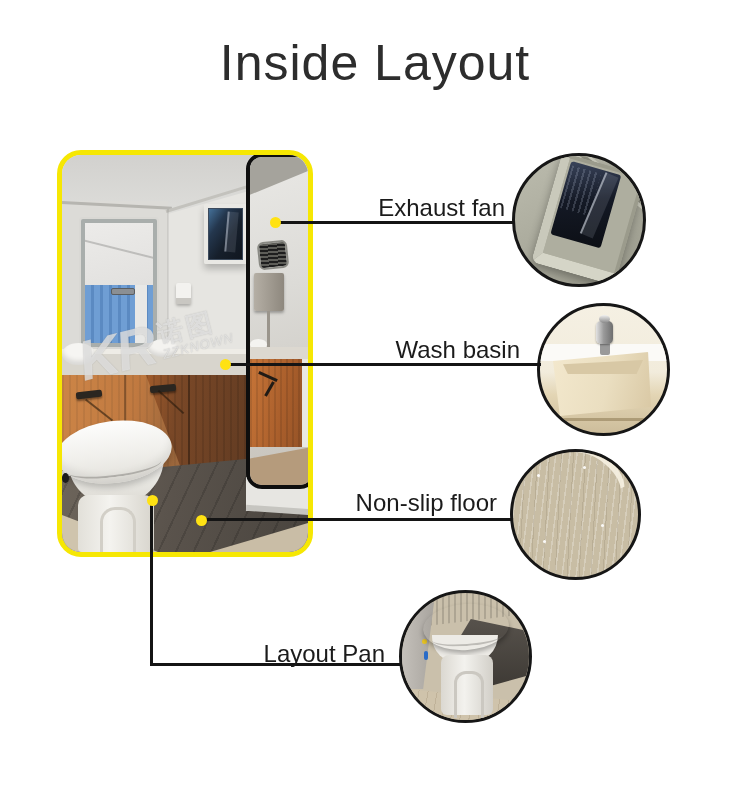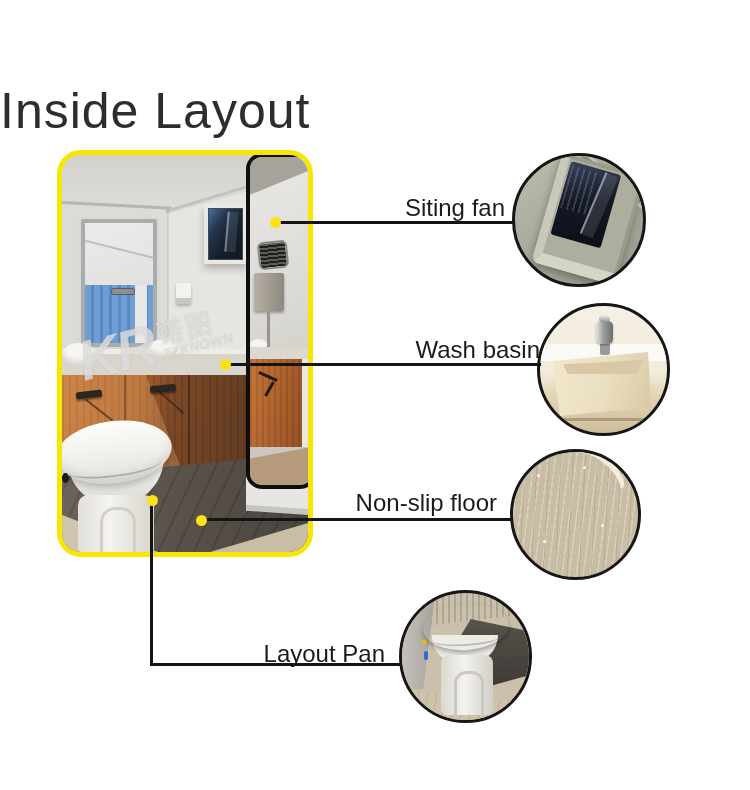"Inside Layout" .page-title { margin-top: 48px -> none; text-align: left -> center }
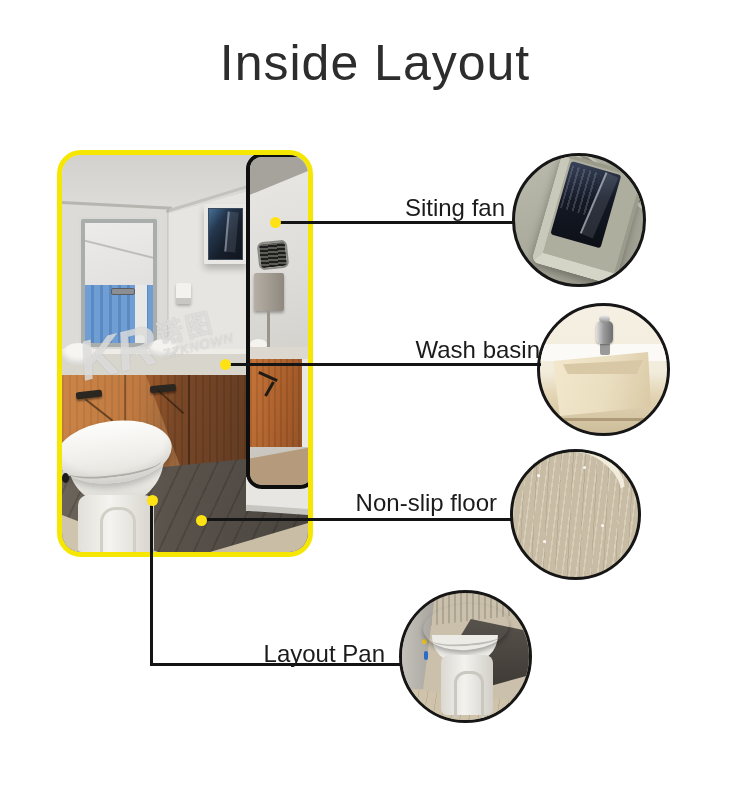"Siting fan" div.abs { text: Siting -> Exhaust }
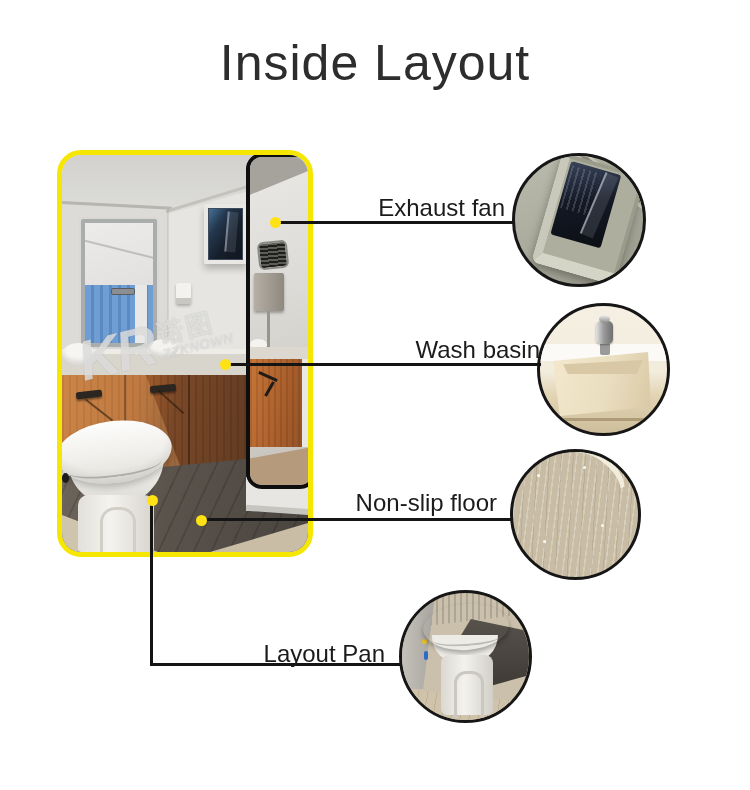"Wash basin" div.abs { left: 340px -> 320px }
